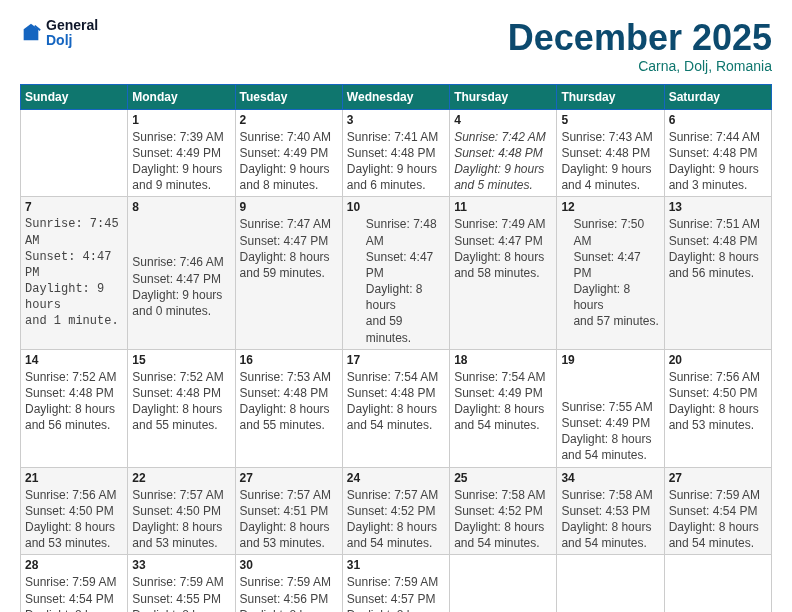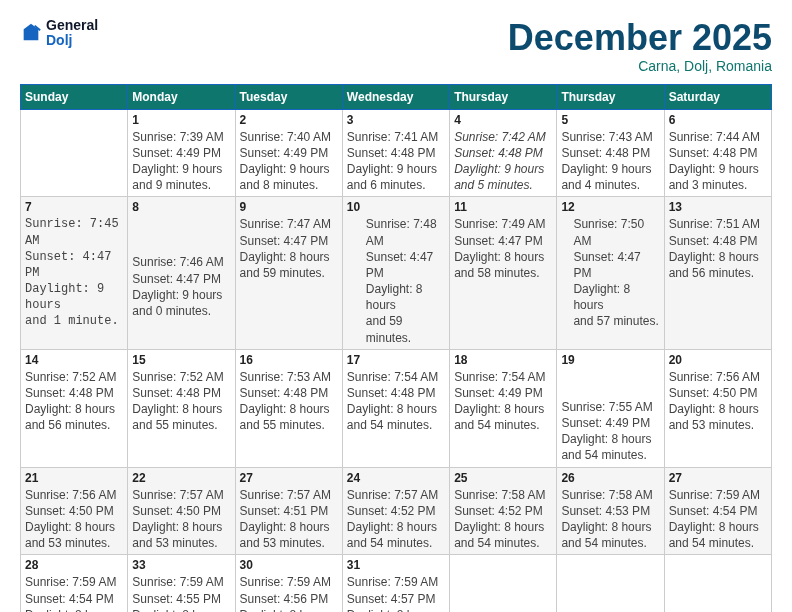"26" span.day-num { text: 26 -> 34 }
